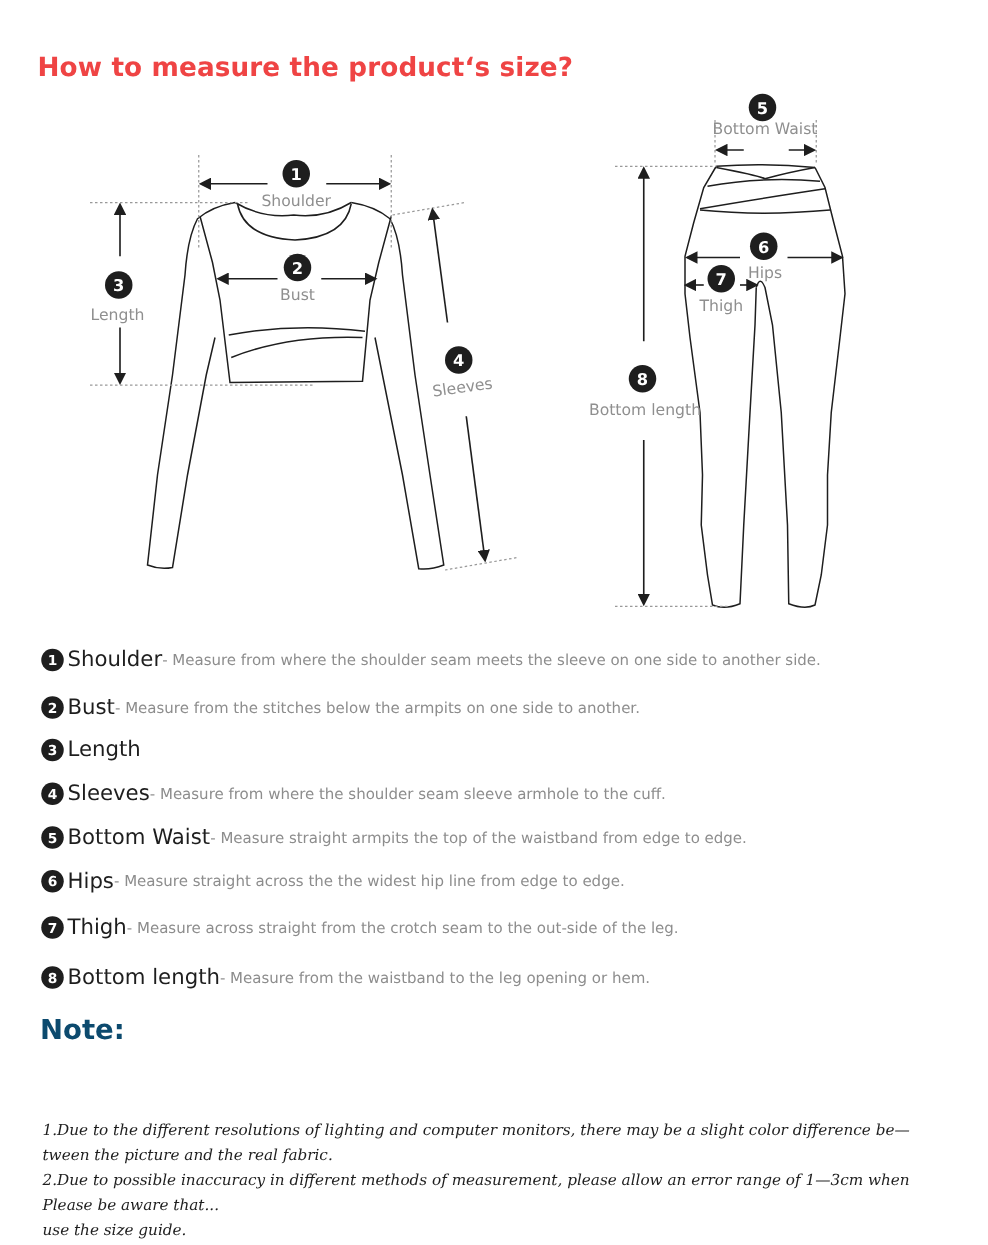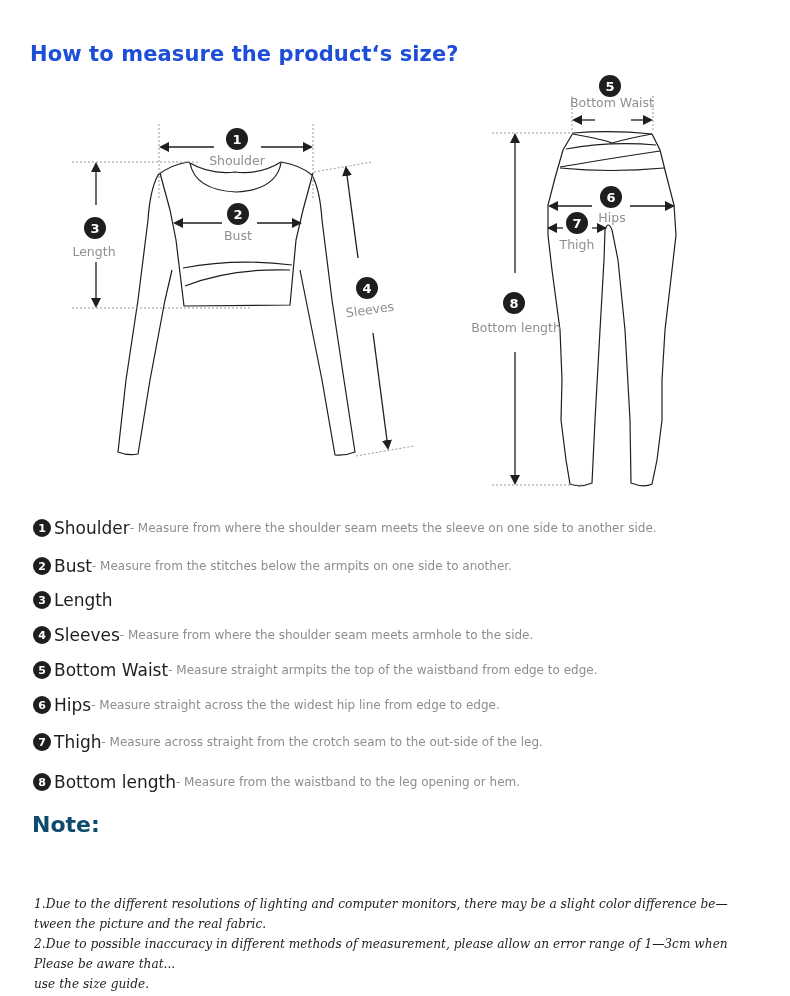"How to measure the product‘s" .title { color: #1d4ed8 -> #ef4444 }
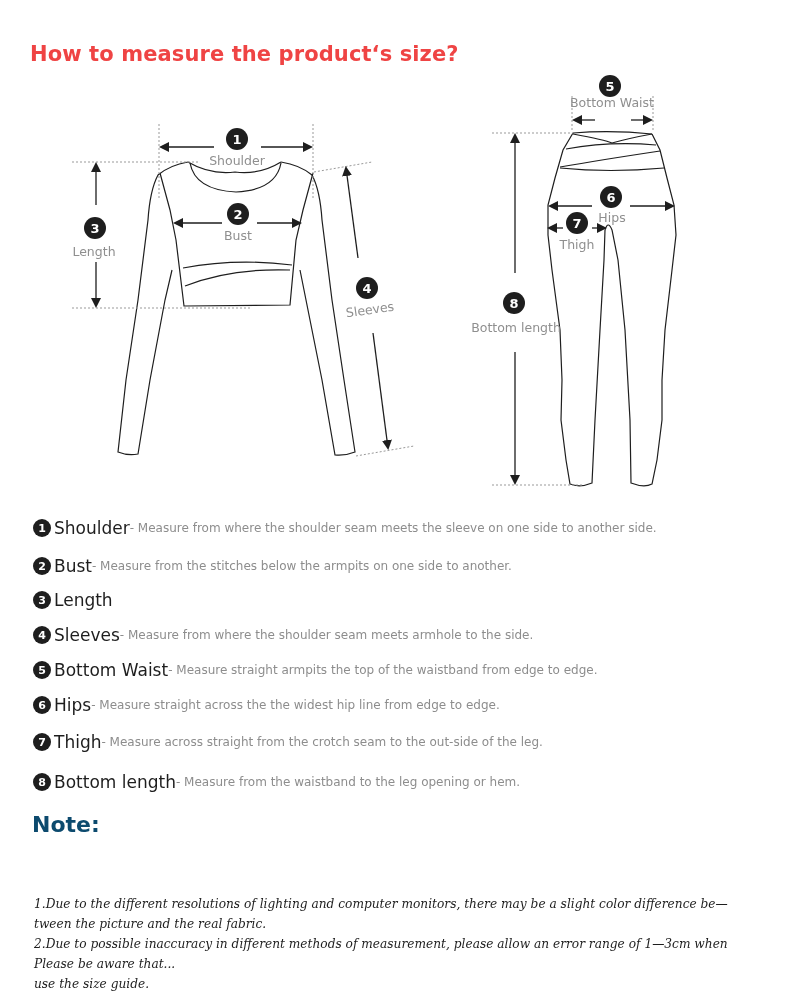"- Measure from where the shoulder seam meets armhole" span.desc { text: meets armhole to the side -> sleeve armhole to the cuff }
